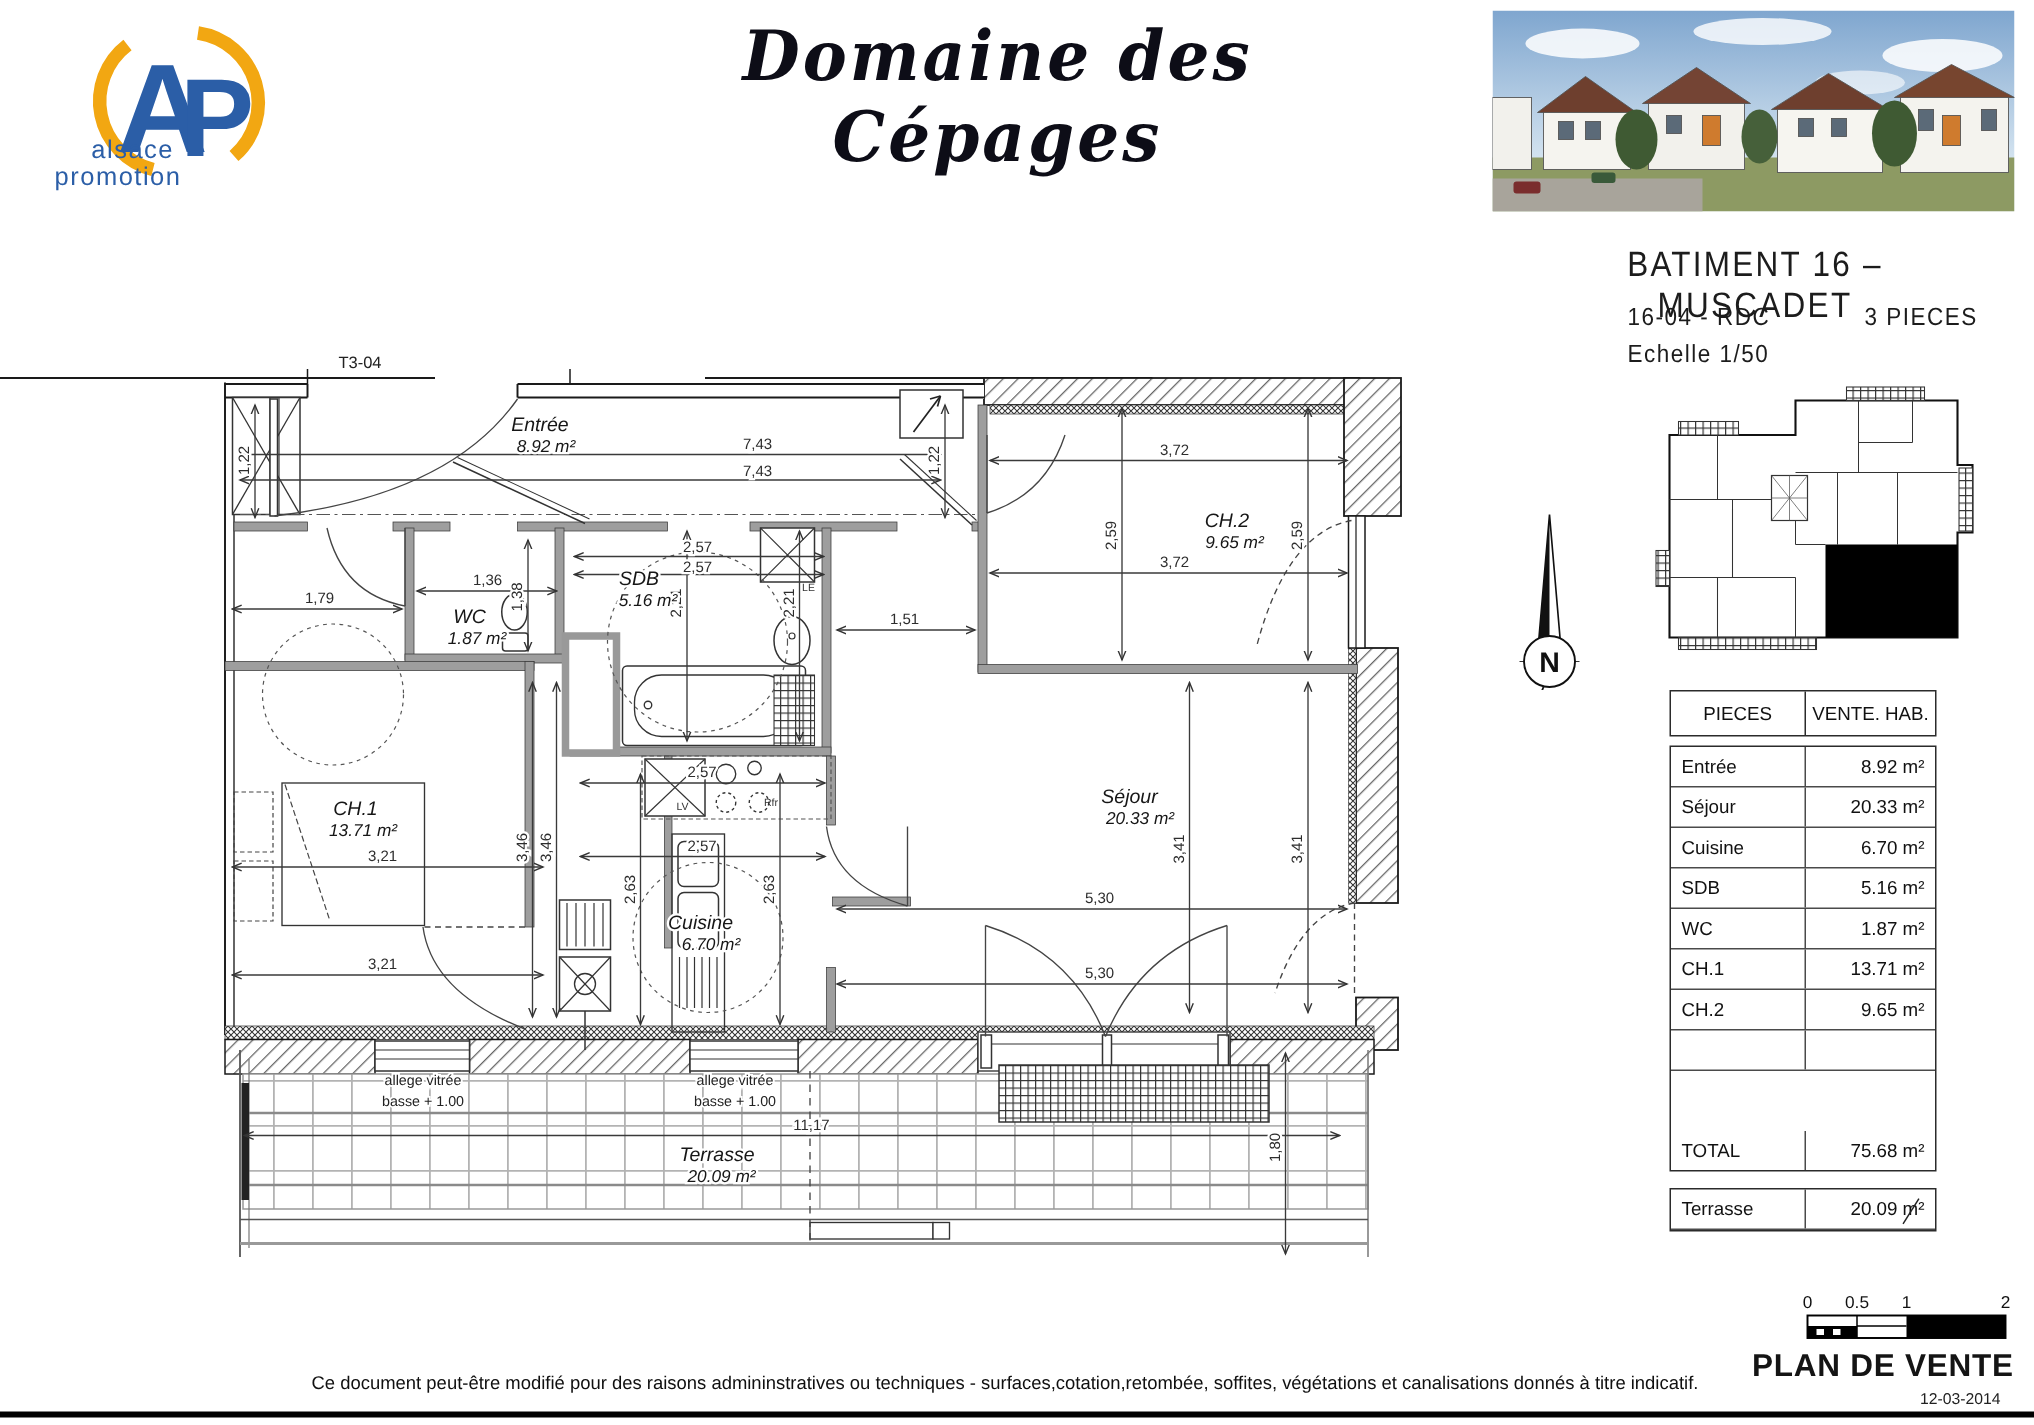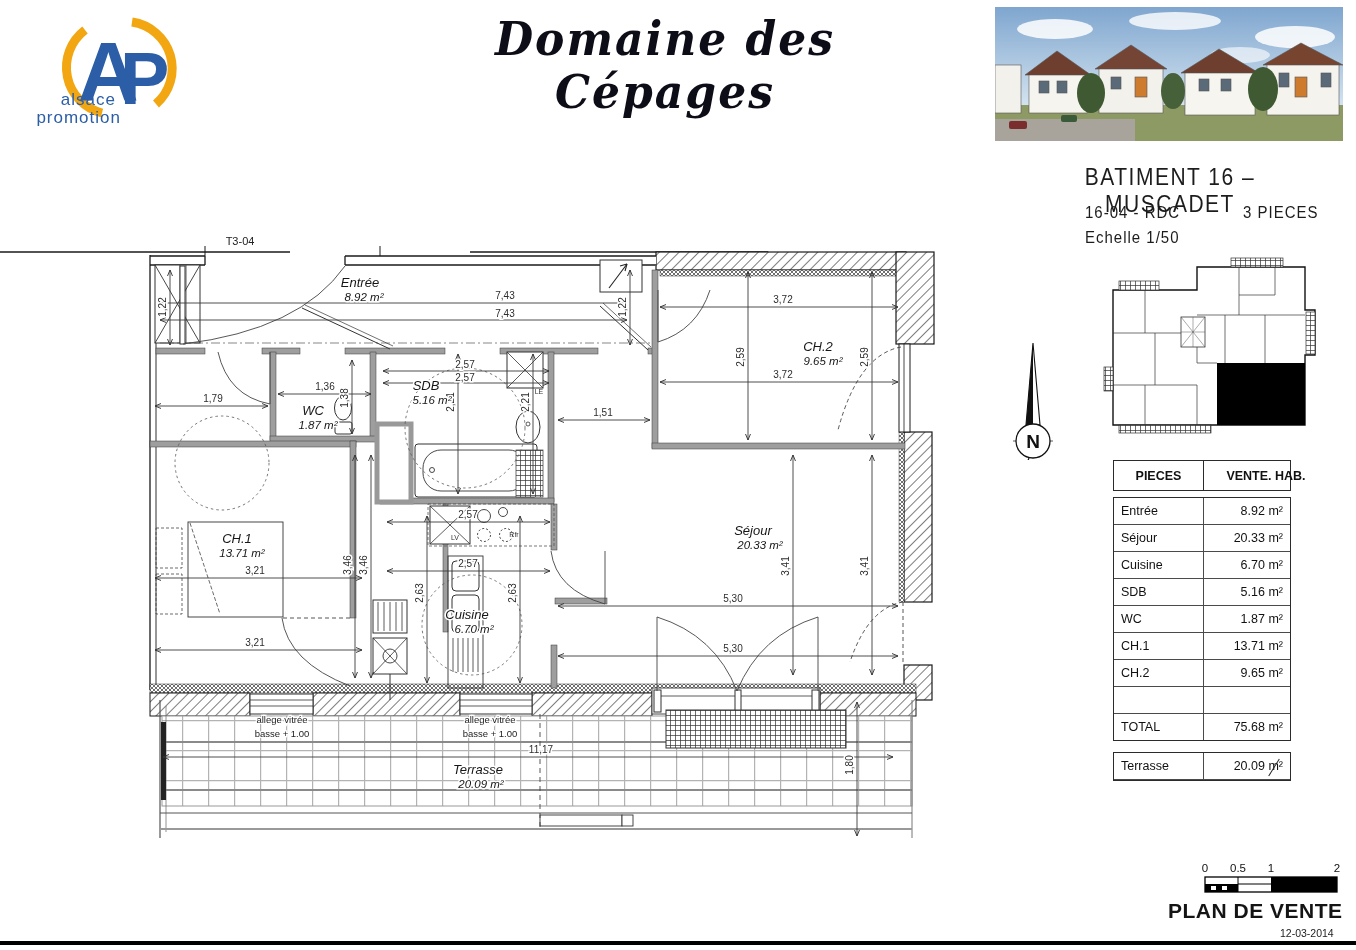"PIECES" .tbl-hdr { font-weight: bold -> normal; gap: 19px -> none }
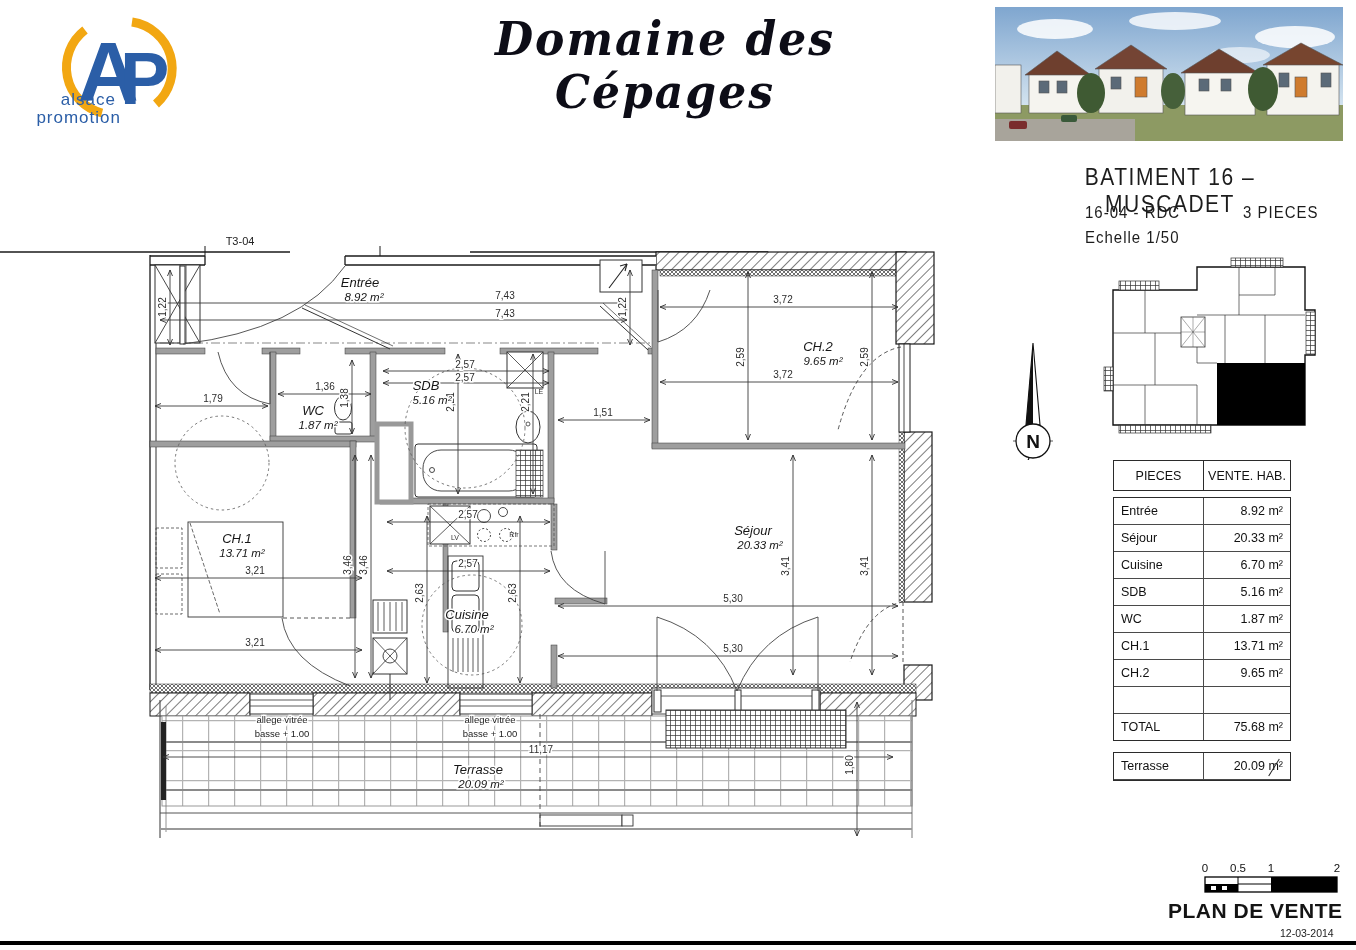"TOTAL" .tbl-row:last-child { margin-top: none -> 40px }
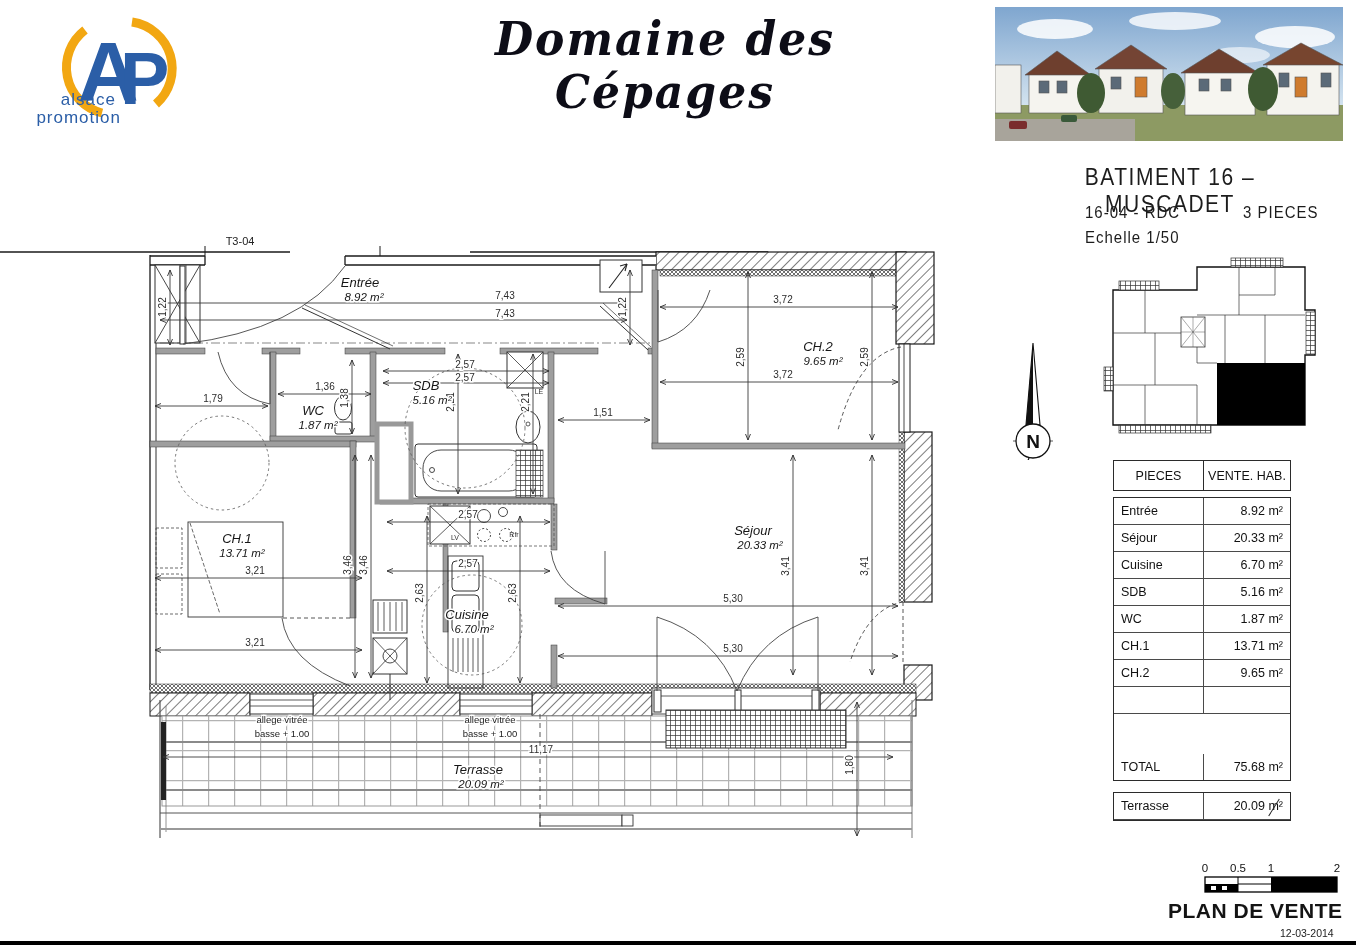"Ce document peut-être modifié pour" div.abs { html: none -> <div>Ce document peut-être modifié pour des raisons admininstratives ou techniques - surfaces,cotation,retombée, soffites, végétations et canalisations donnés à titre indicatif.</div> }
